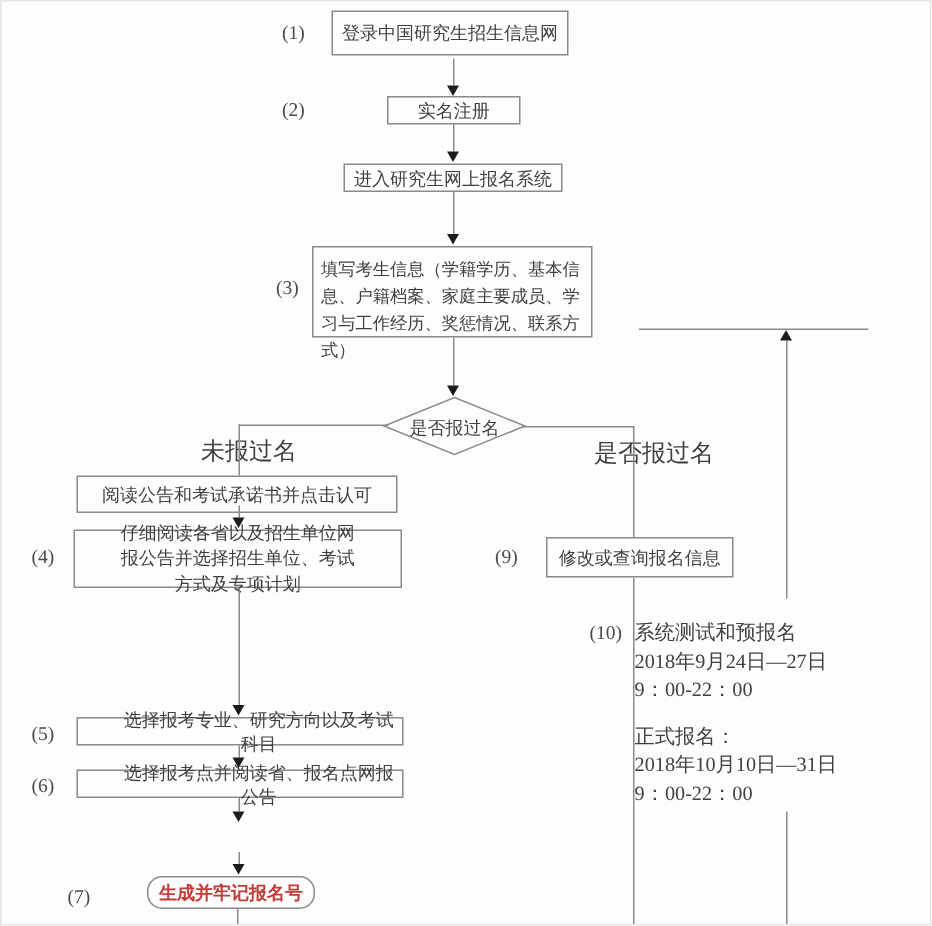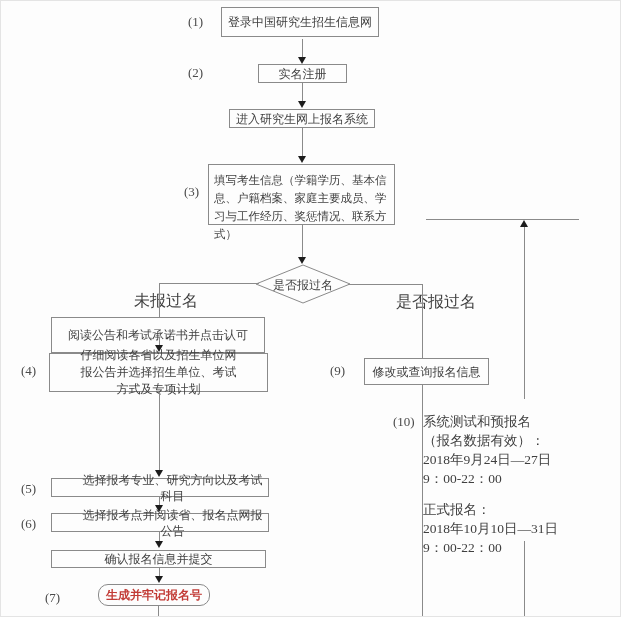"阅读公告和考试承诺书并点击认可" div.box { height: 36px -> 25px }
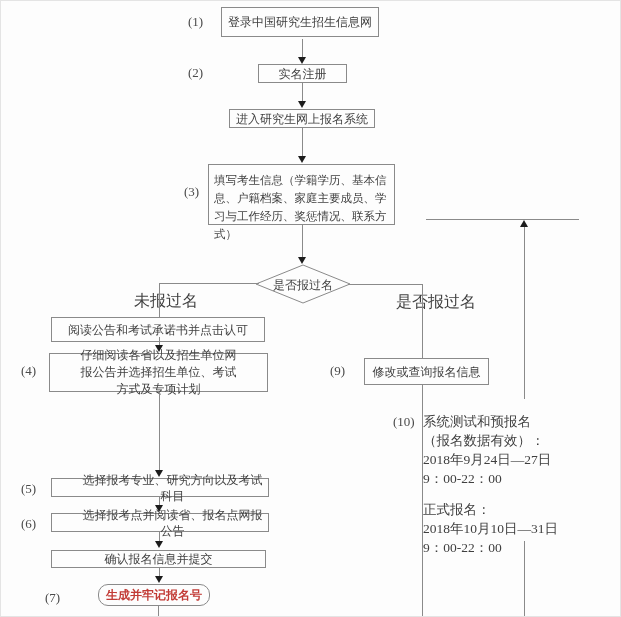"（报名数据有效）：" div { html: <div>（报名数据有效）：</div> -> none }
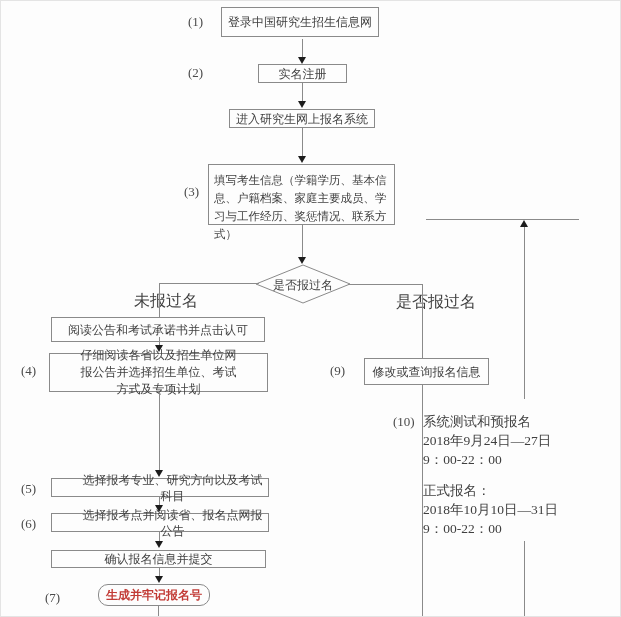"确认报名信息并提交" div.box { html: <div>确认报名信息并提交</div> -> none }
